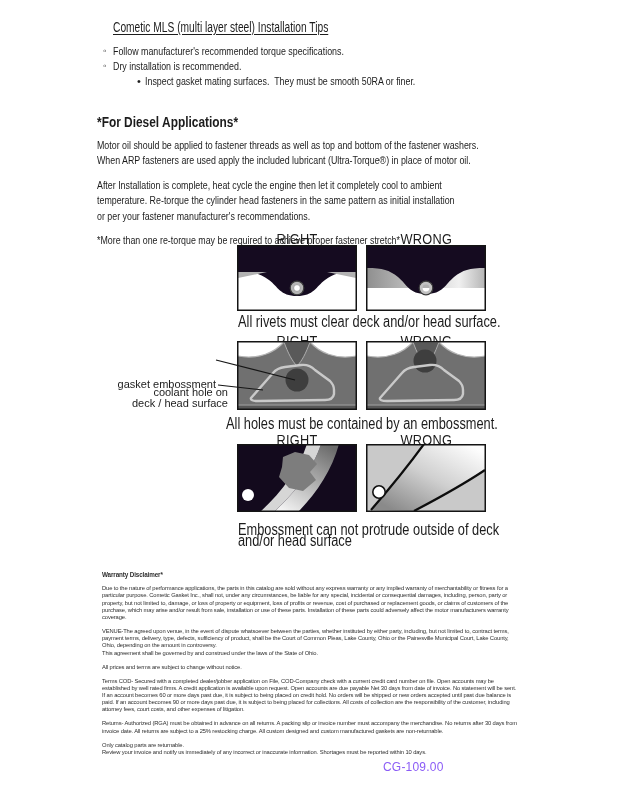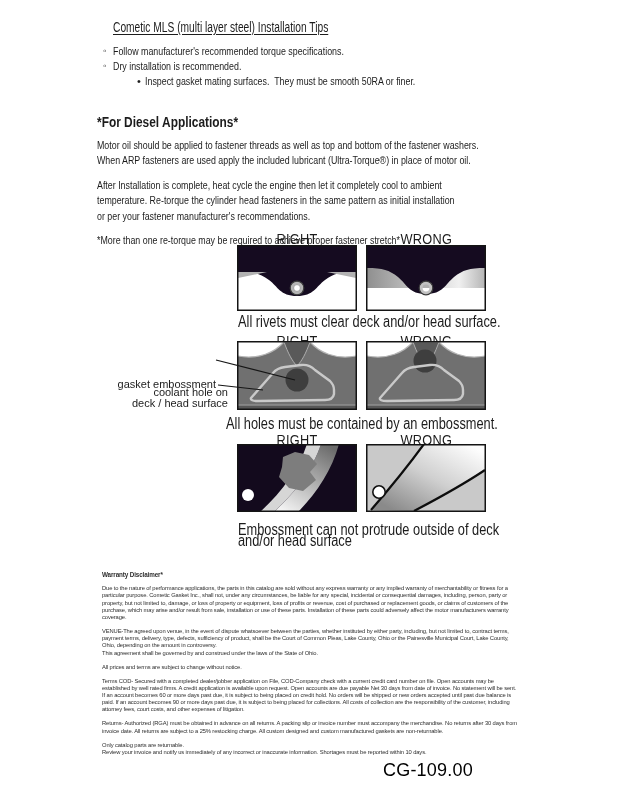"CG-109.00" .footer { color: #000000 -> #8b5cf6; font-size: 18px -> 12px }
